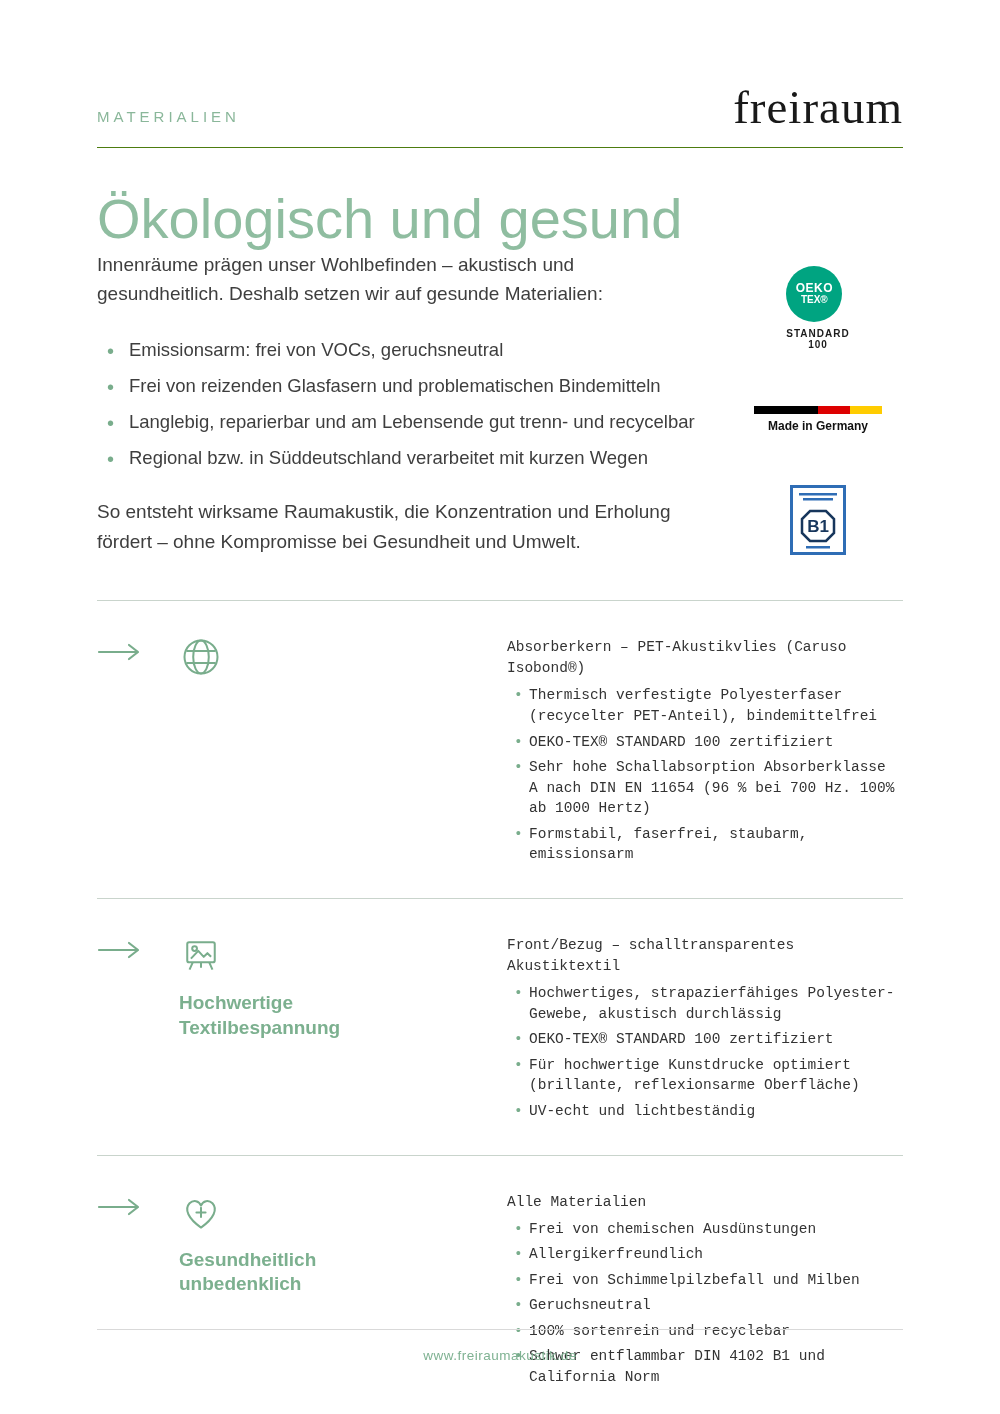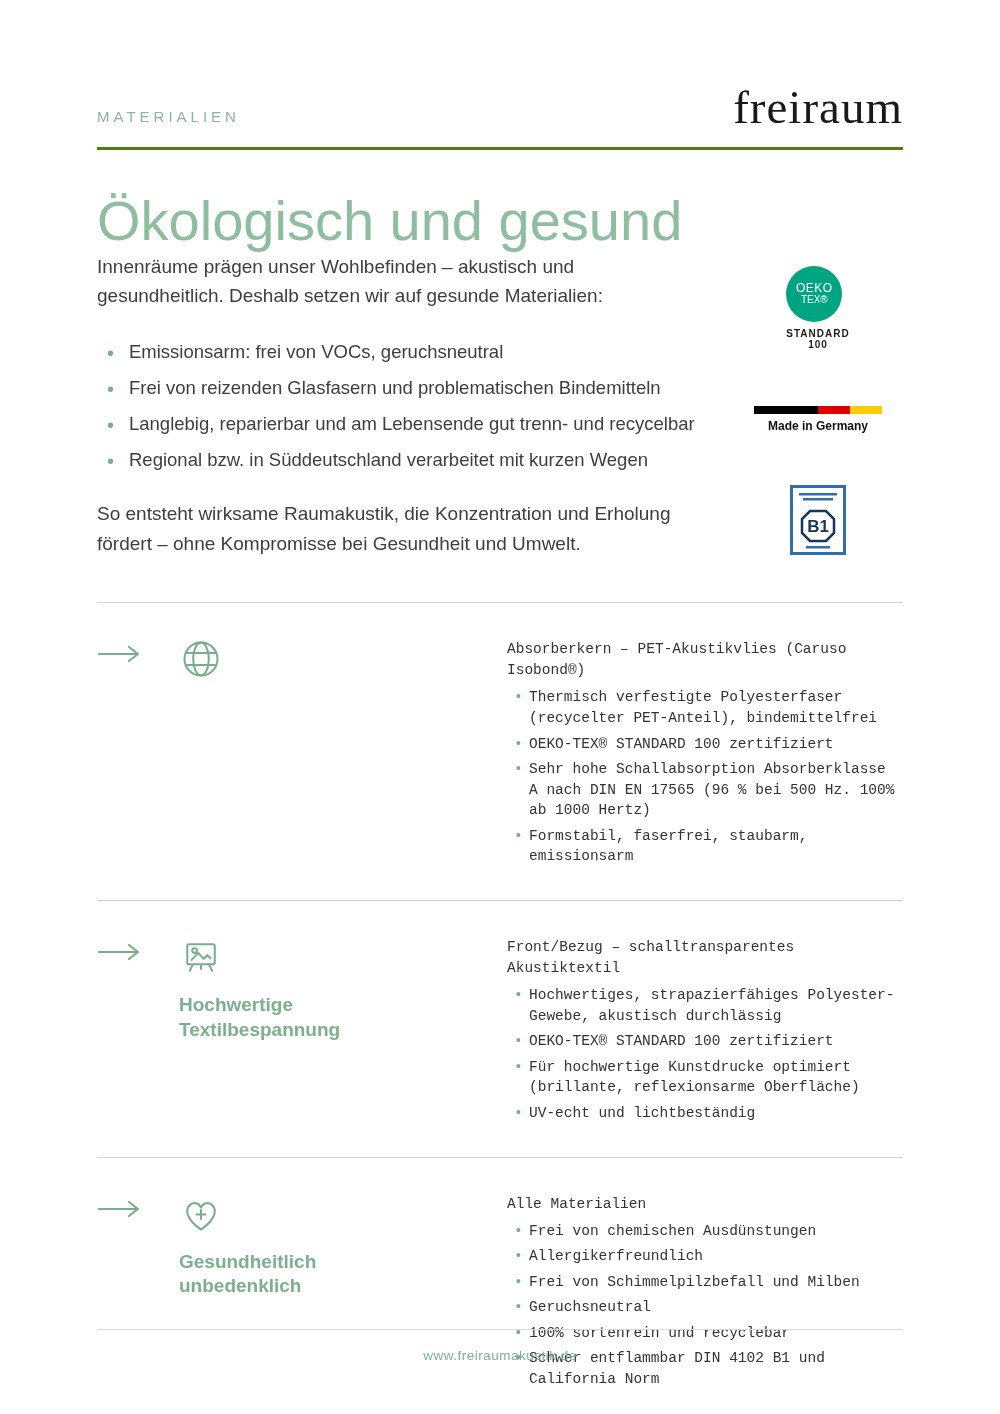"MATERIALIEN" .header { border-bottom: 3px solid #4d7c0f -> 1px solid #4d7c0f }
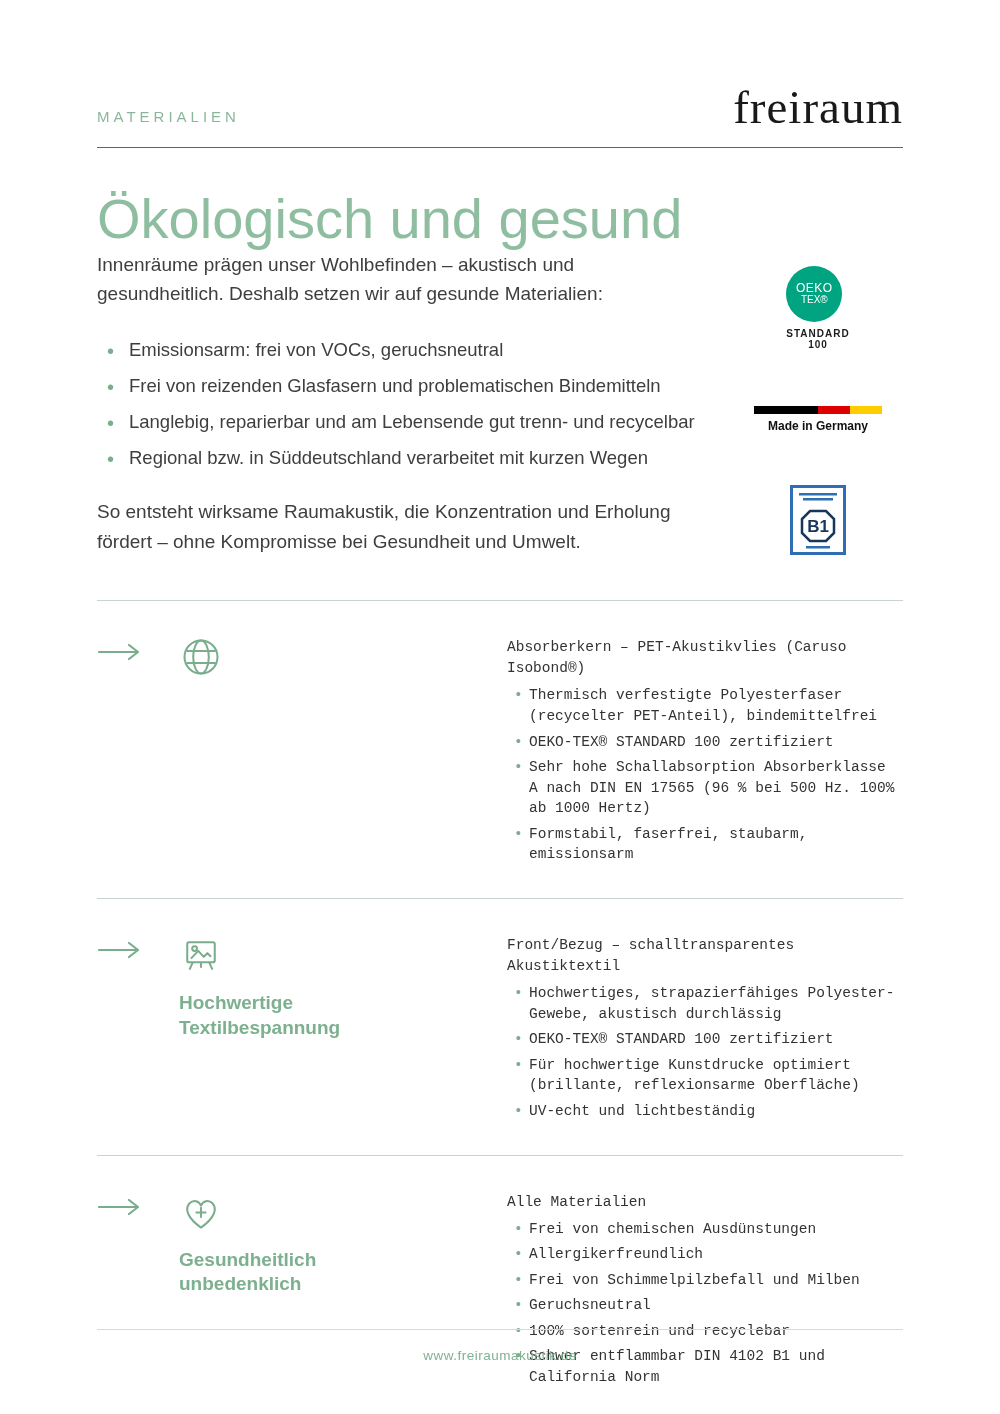"OEKO" .oeko-circle { font-weight: normal -> bold }
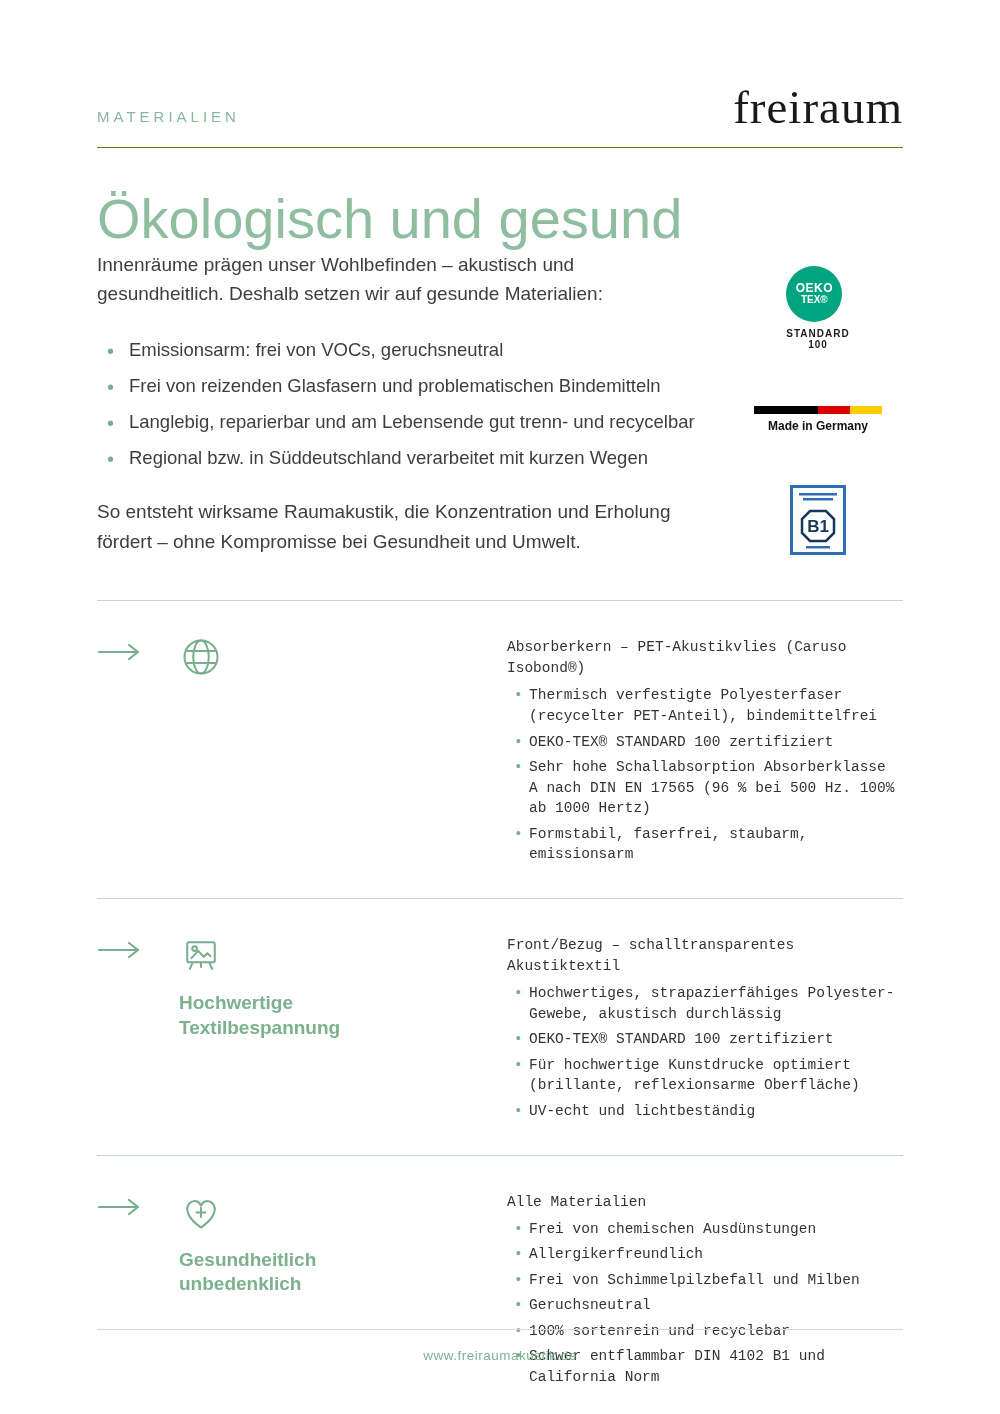"Sehr hohe Schallabsorption" li { text: 17565 (96 % bei 500 -> 11654 (96 % bei 700 }
